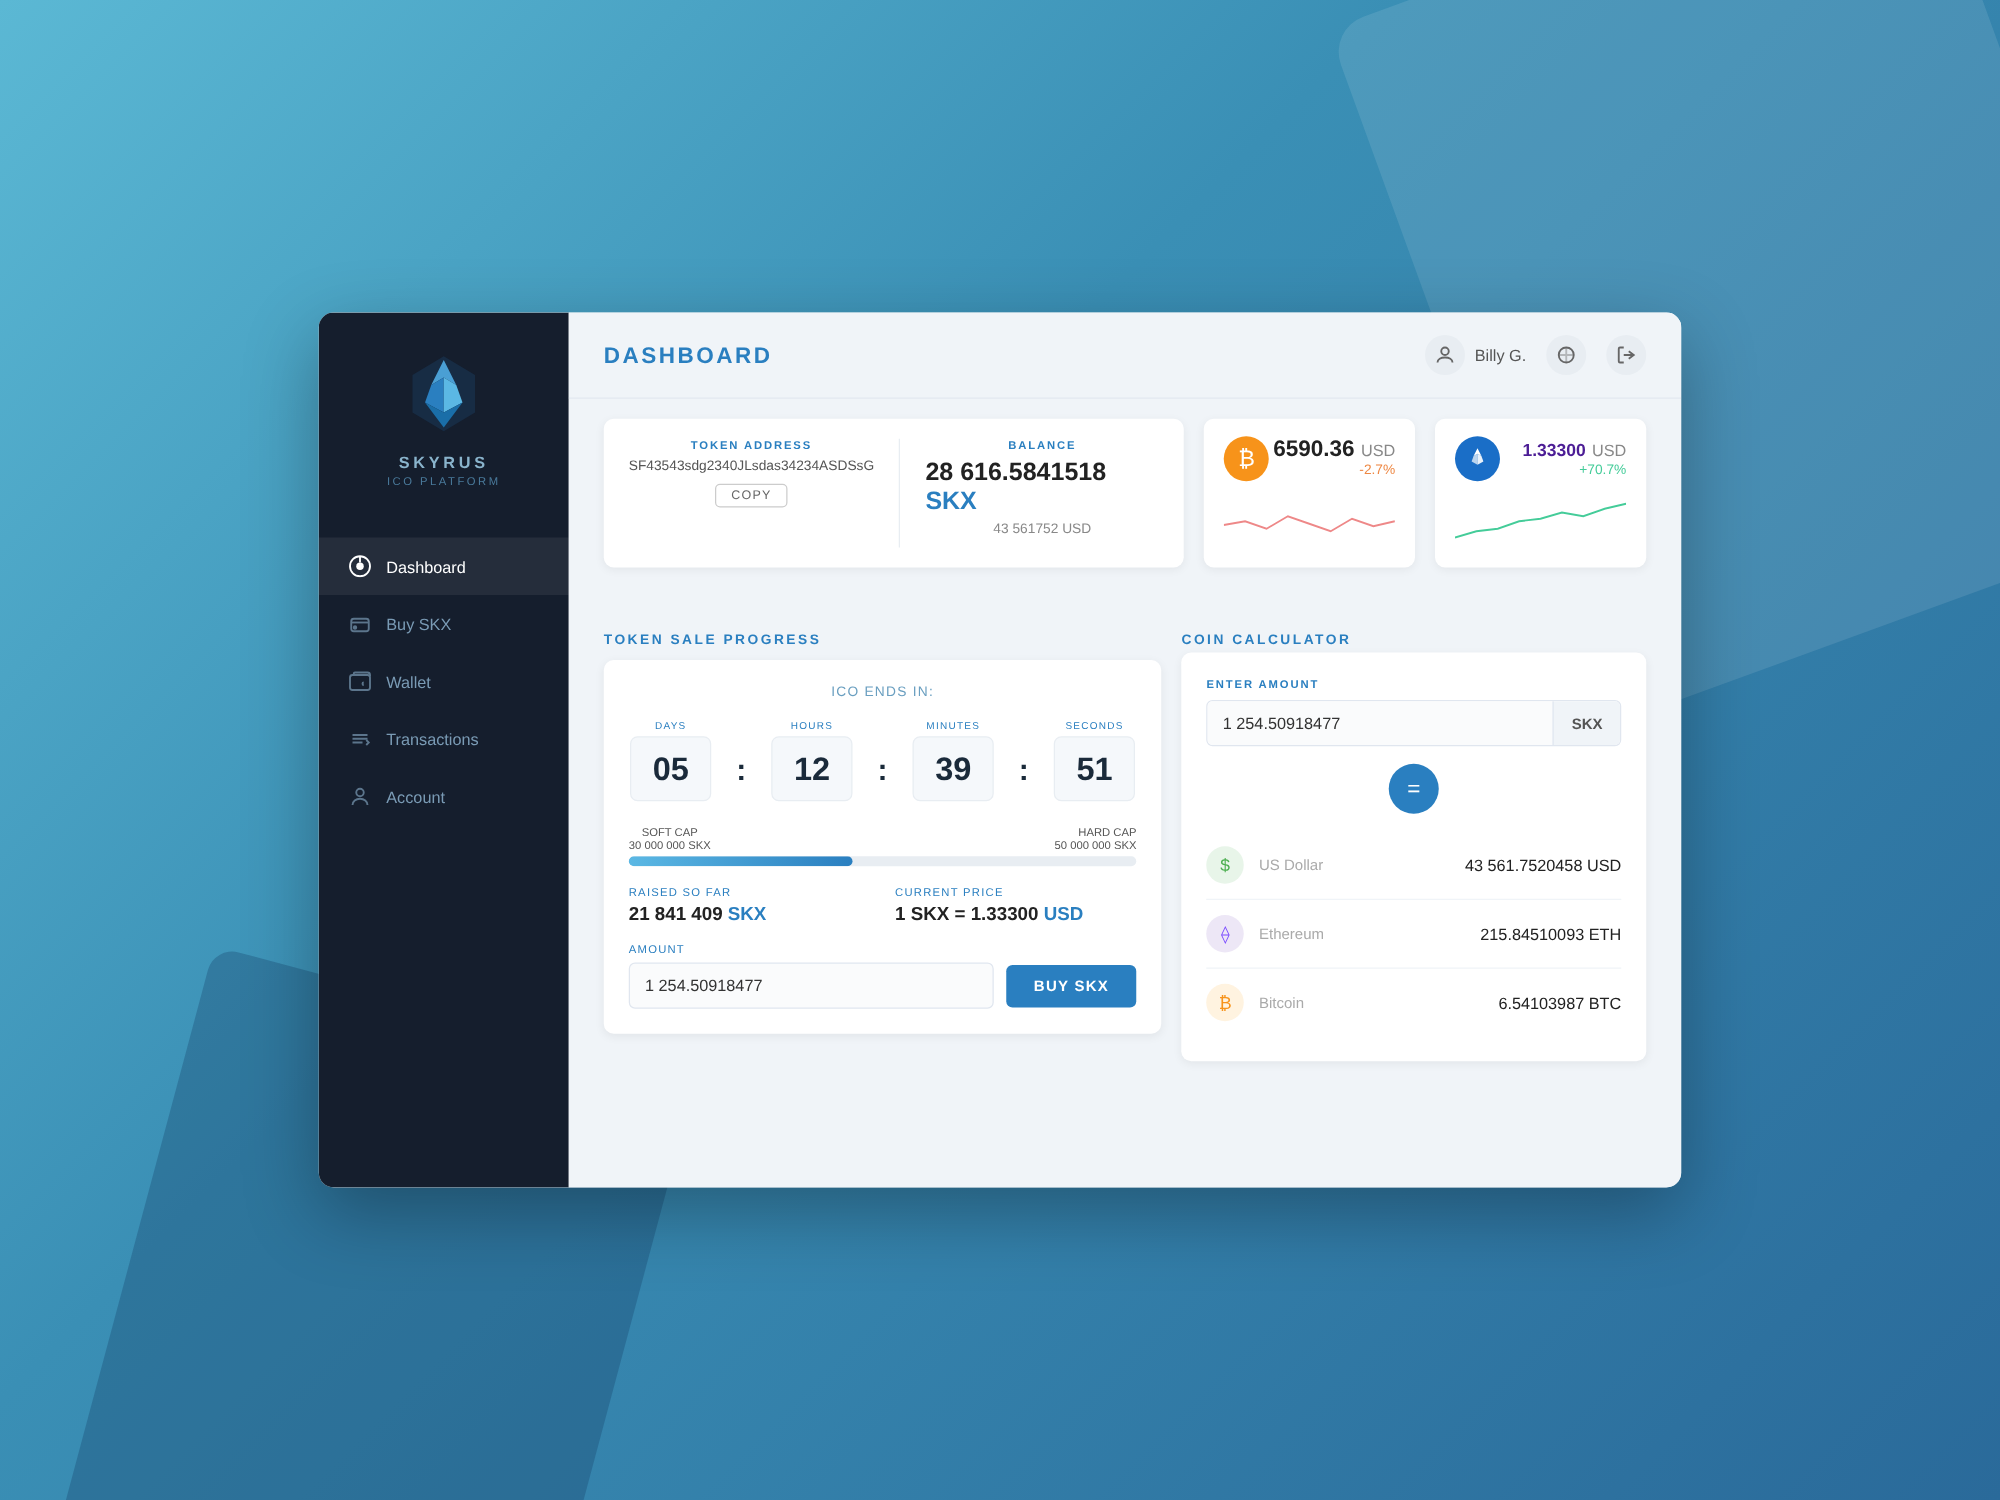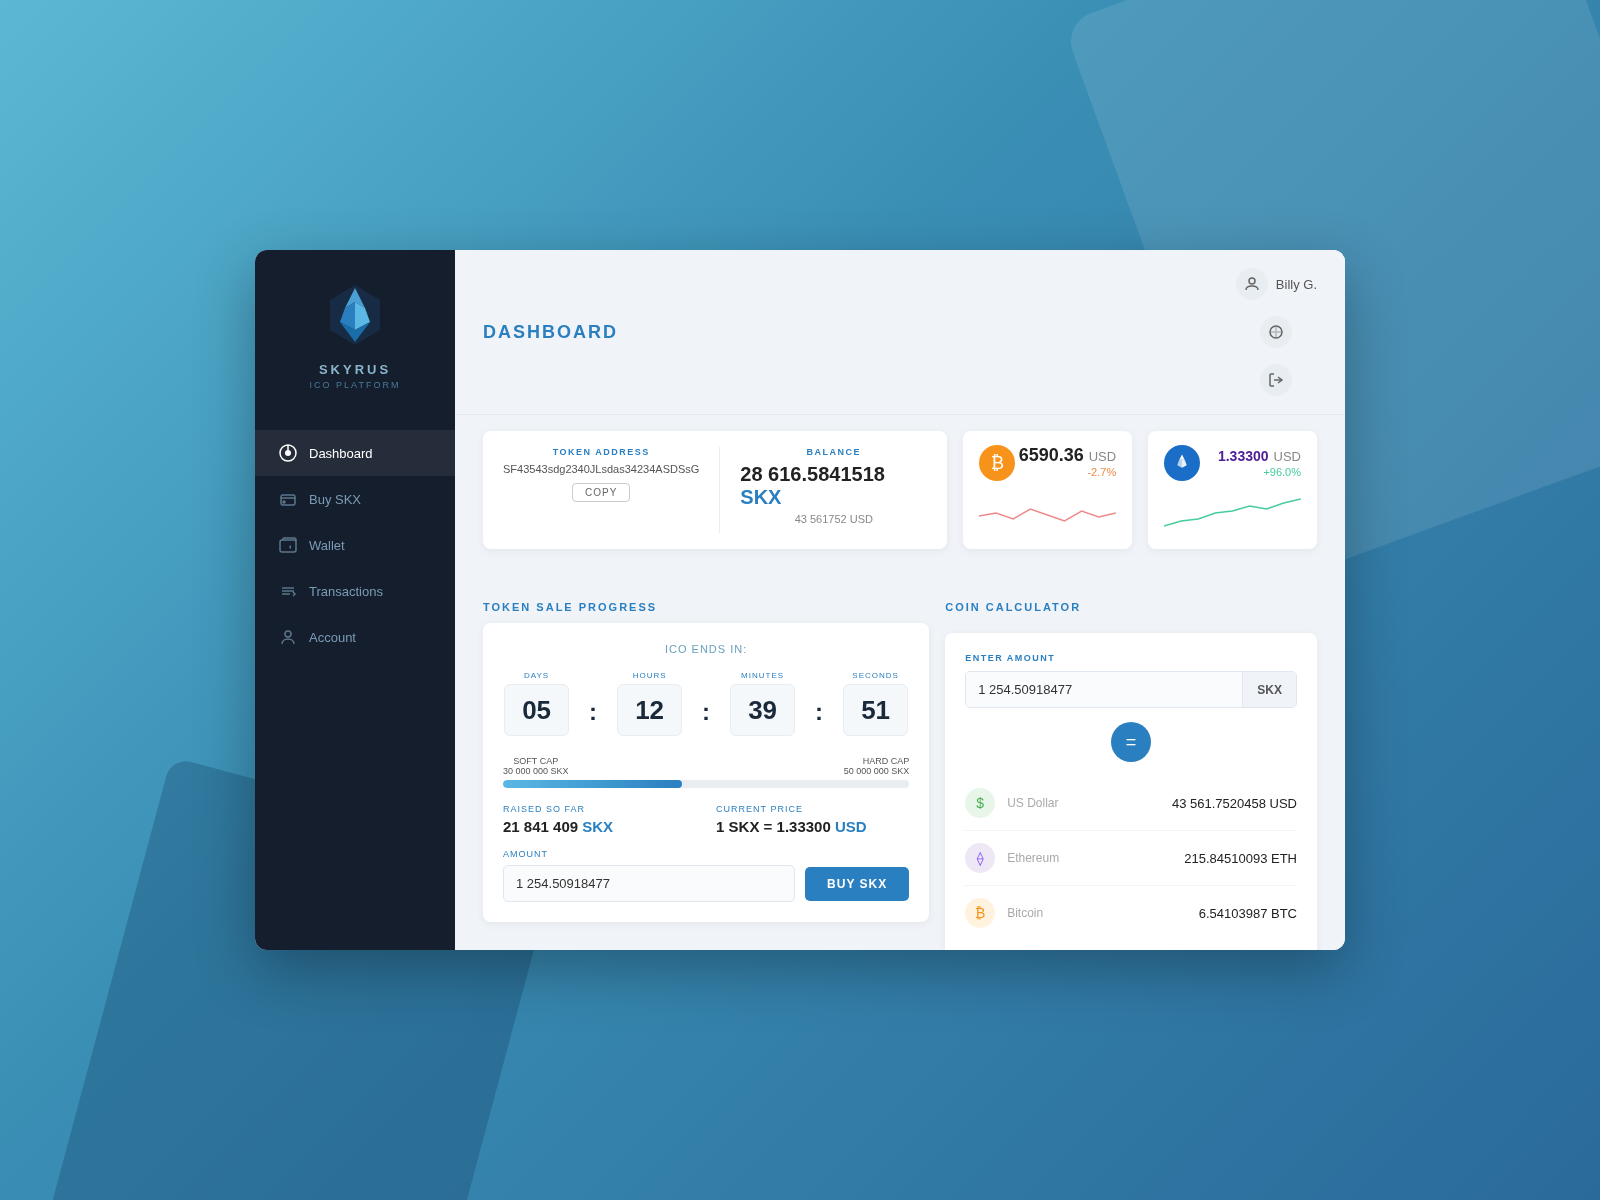"Billy G." .topbar-right { flex-direction: column -> none }
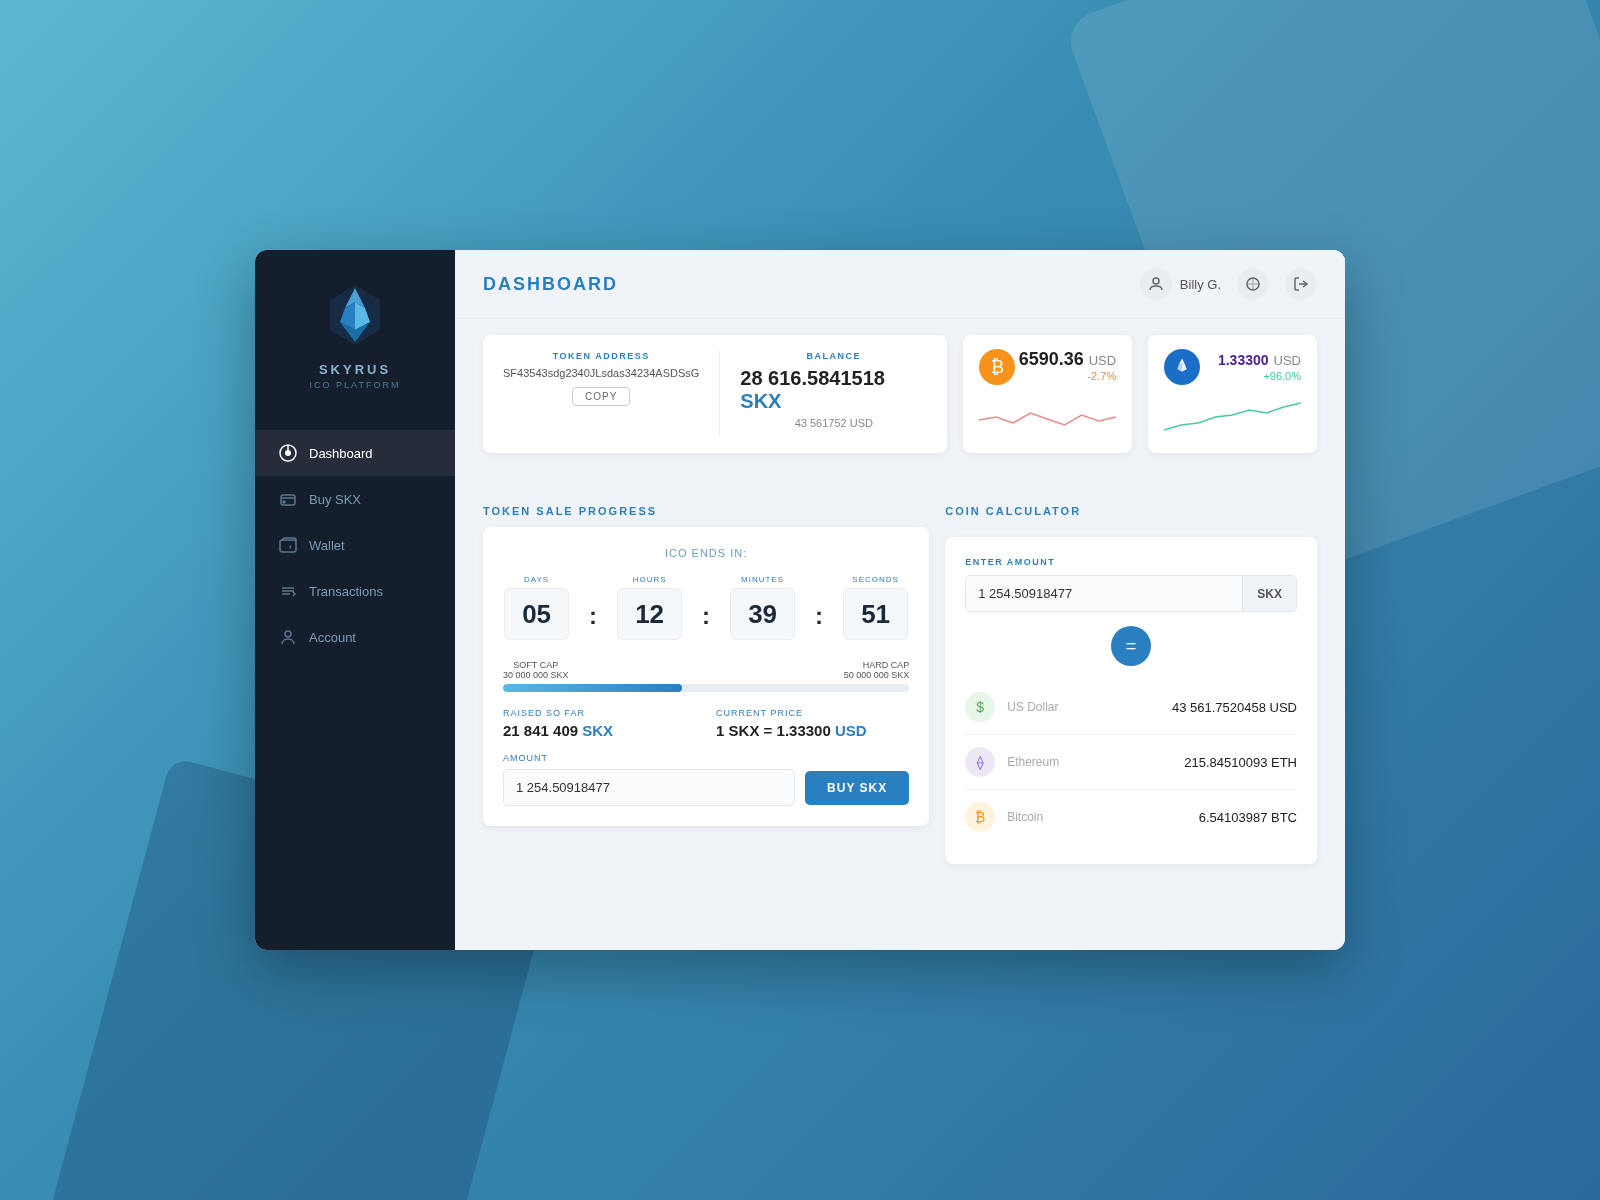"+96.0%" div.price-change-pos { text: +96.0% -> +70.7% }
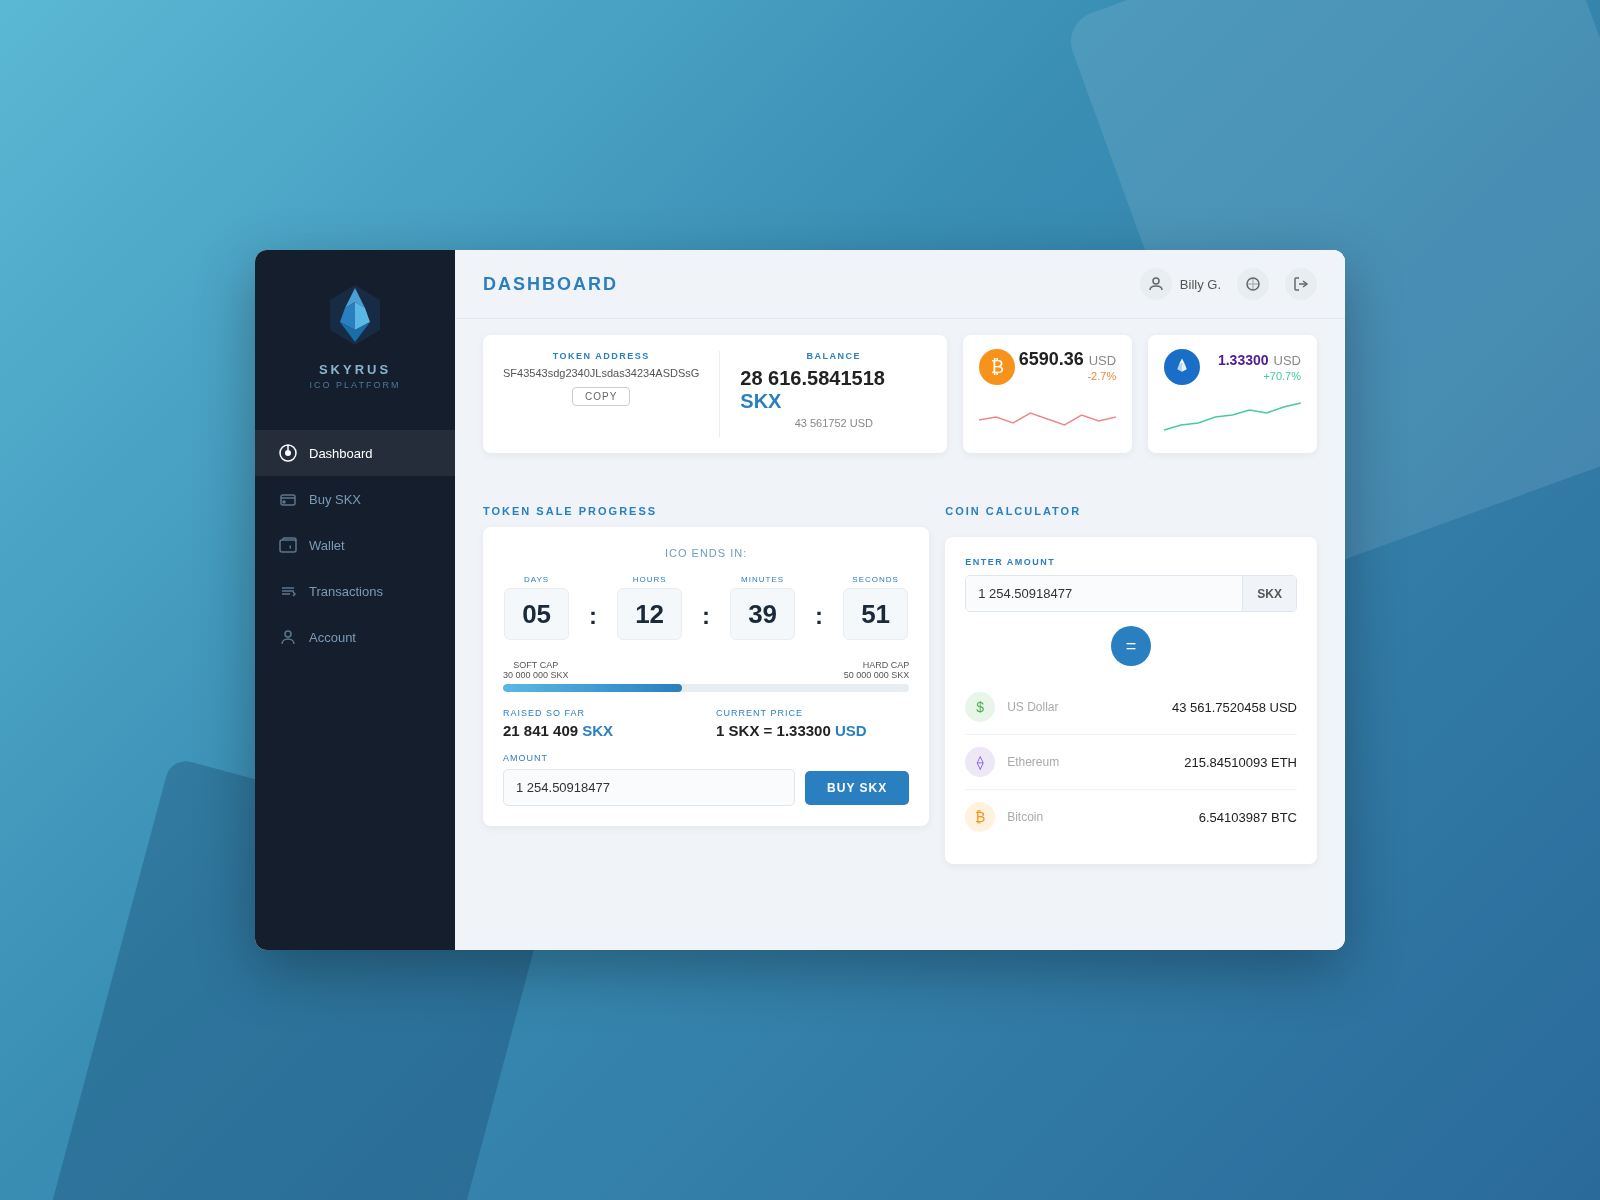"COIN CALCULATOR" .coin-calc-section { gap: 20px -> 4px }
